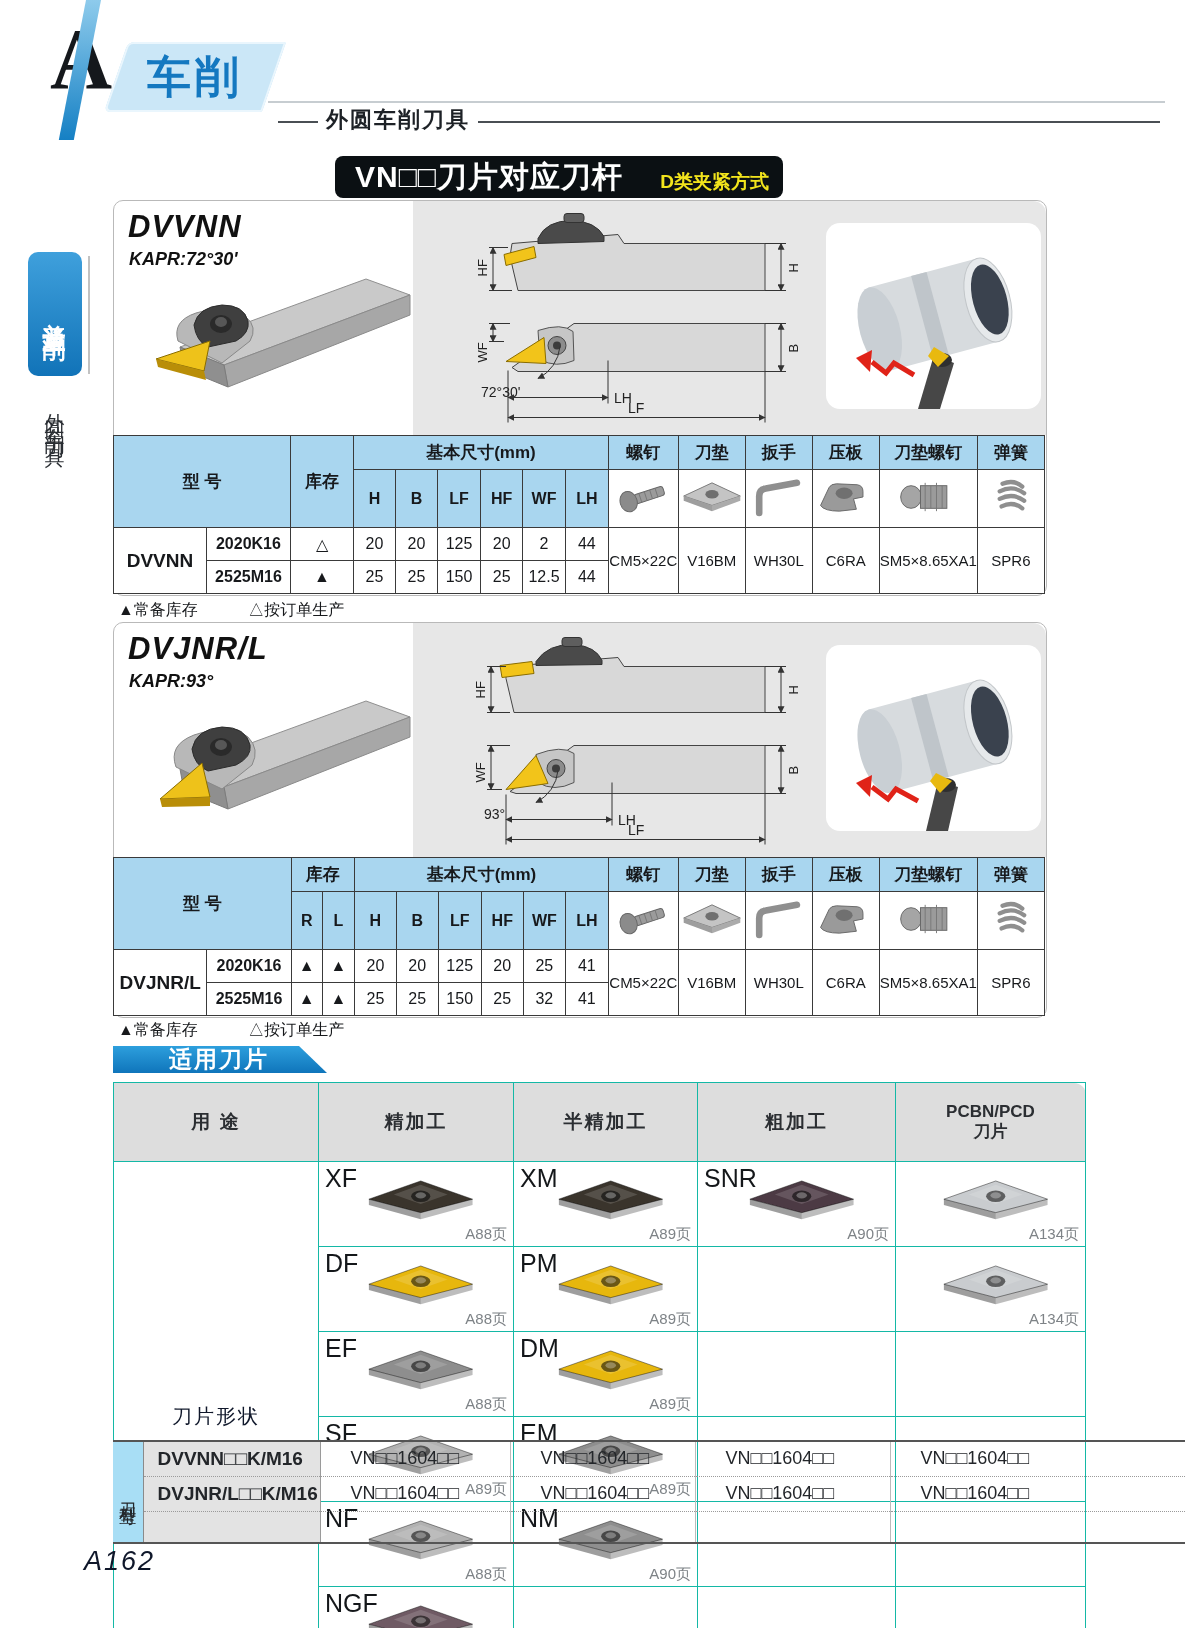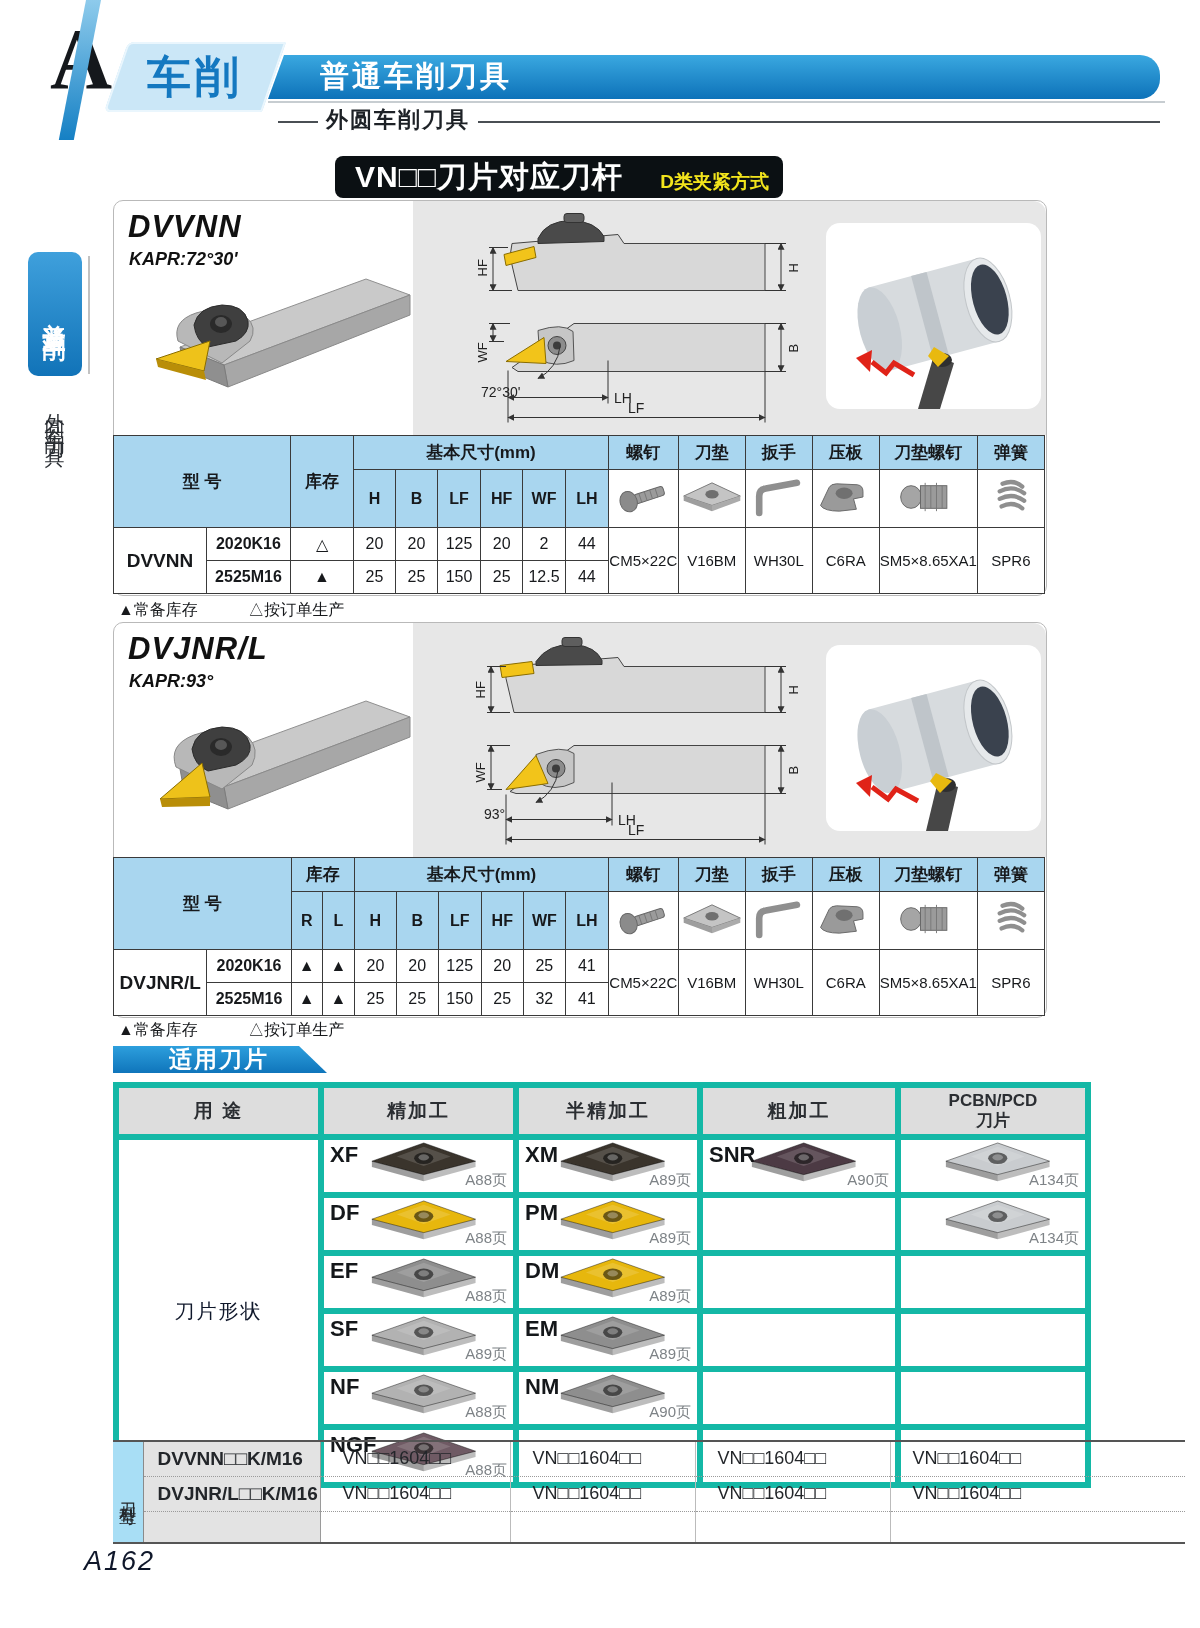"普通车削刀具" div.main-banner { html: <div> <span>普通车削刀具</span> </div> -> none }
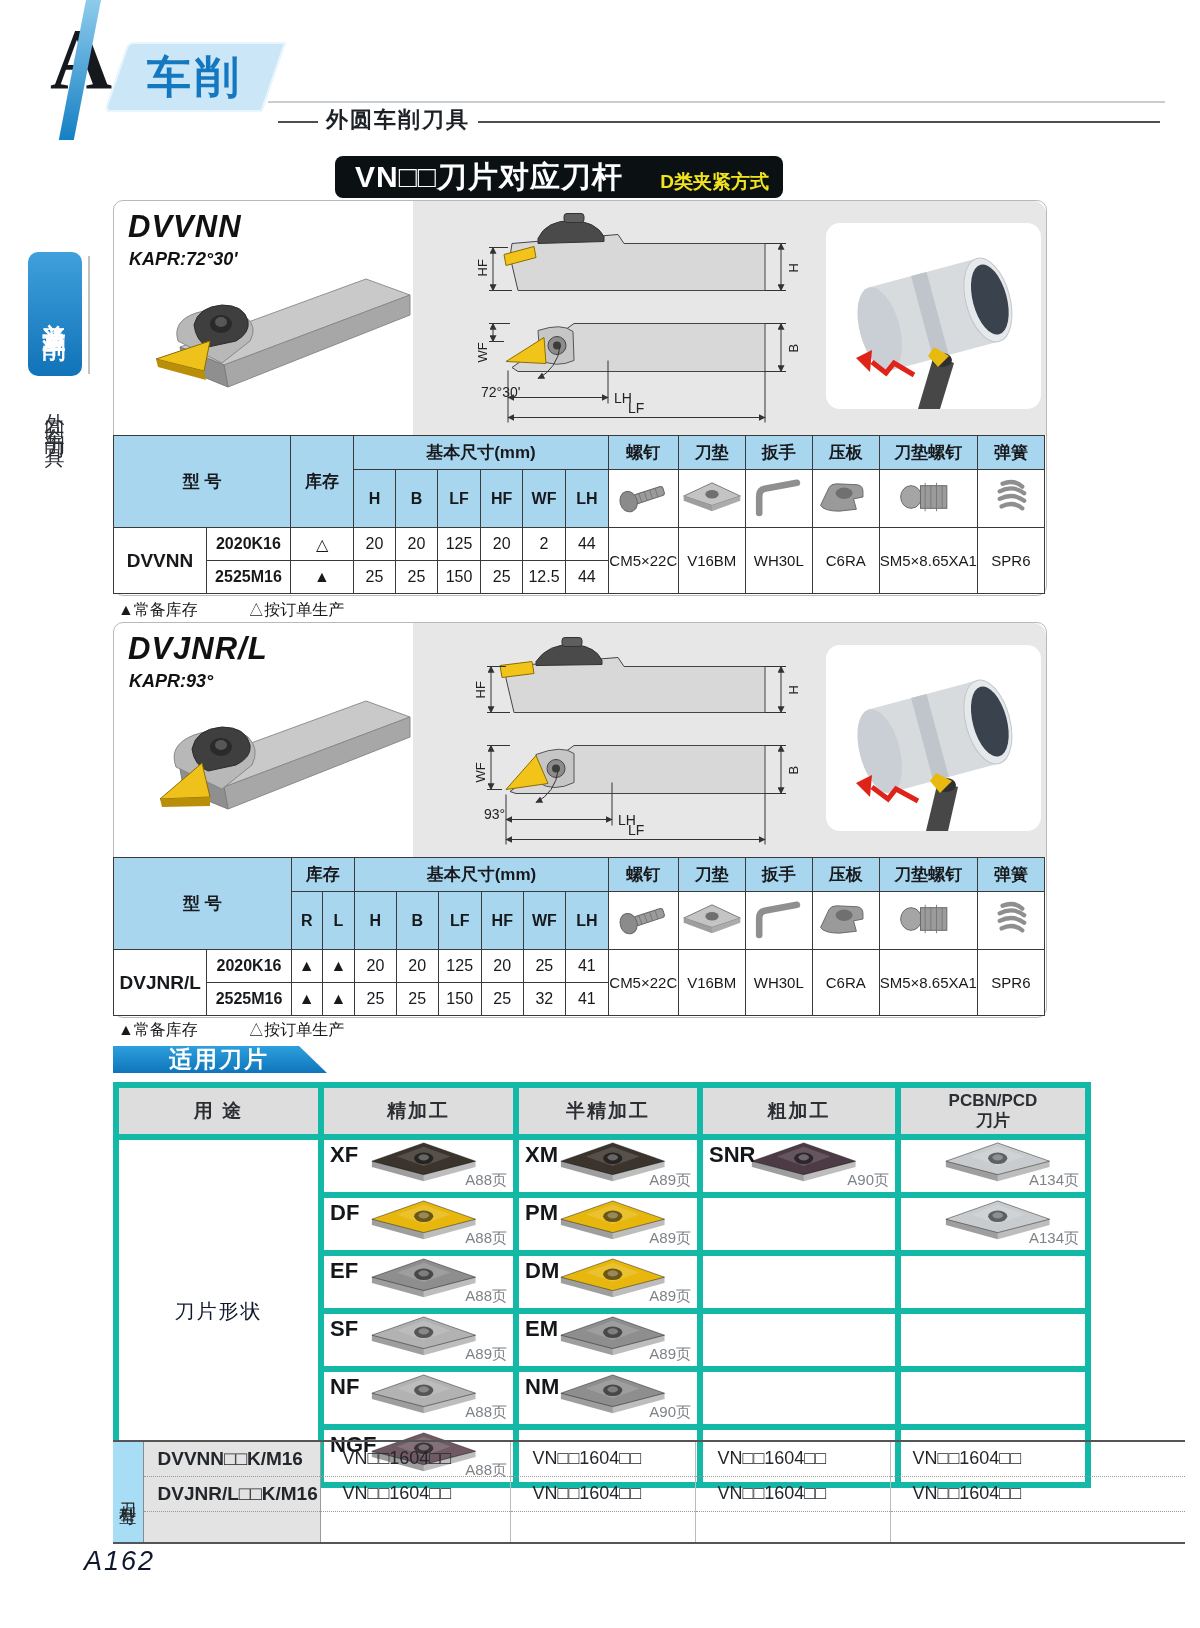"用 途" .grid th,.grid td { border: 6px solid #14b8a6 -> 1px solid #14b8a6; padding: 0 -> 16px }
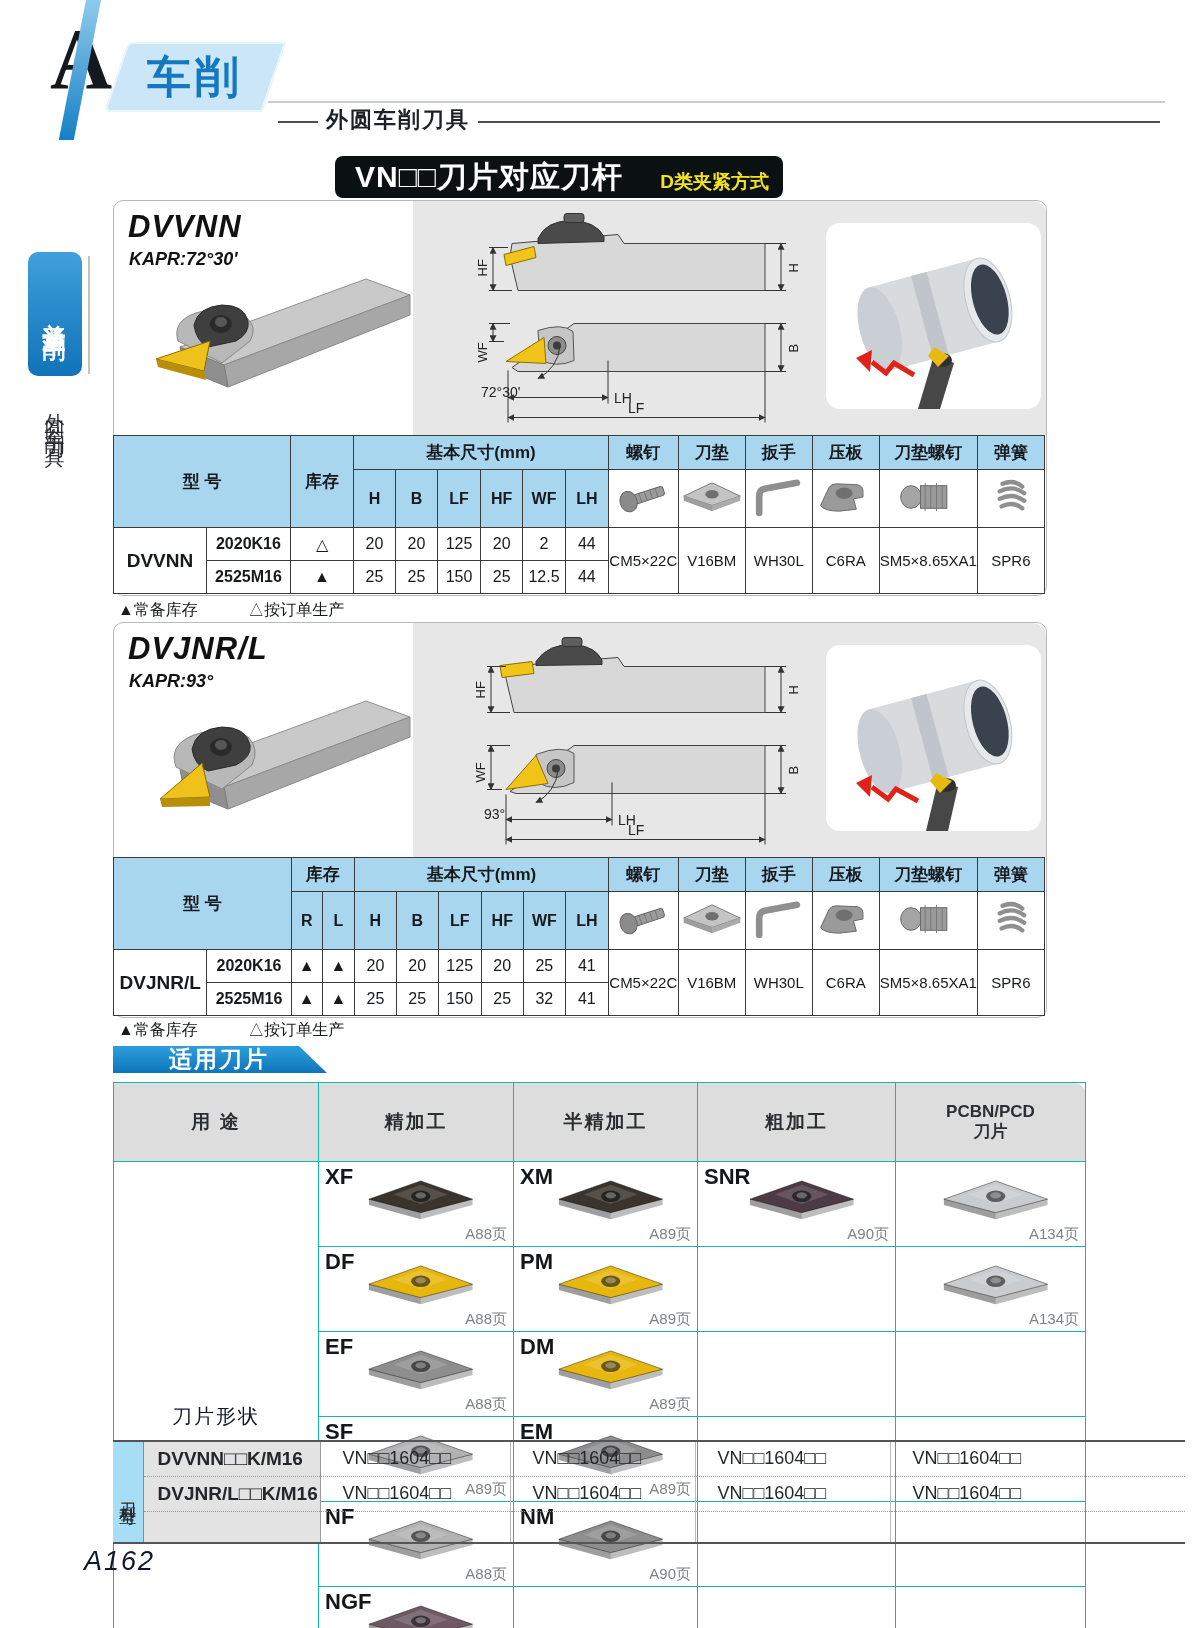"XF" .icode { font-size: 22px -> 25px; font-weight: bold -> normal }
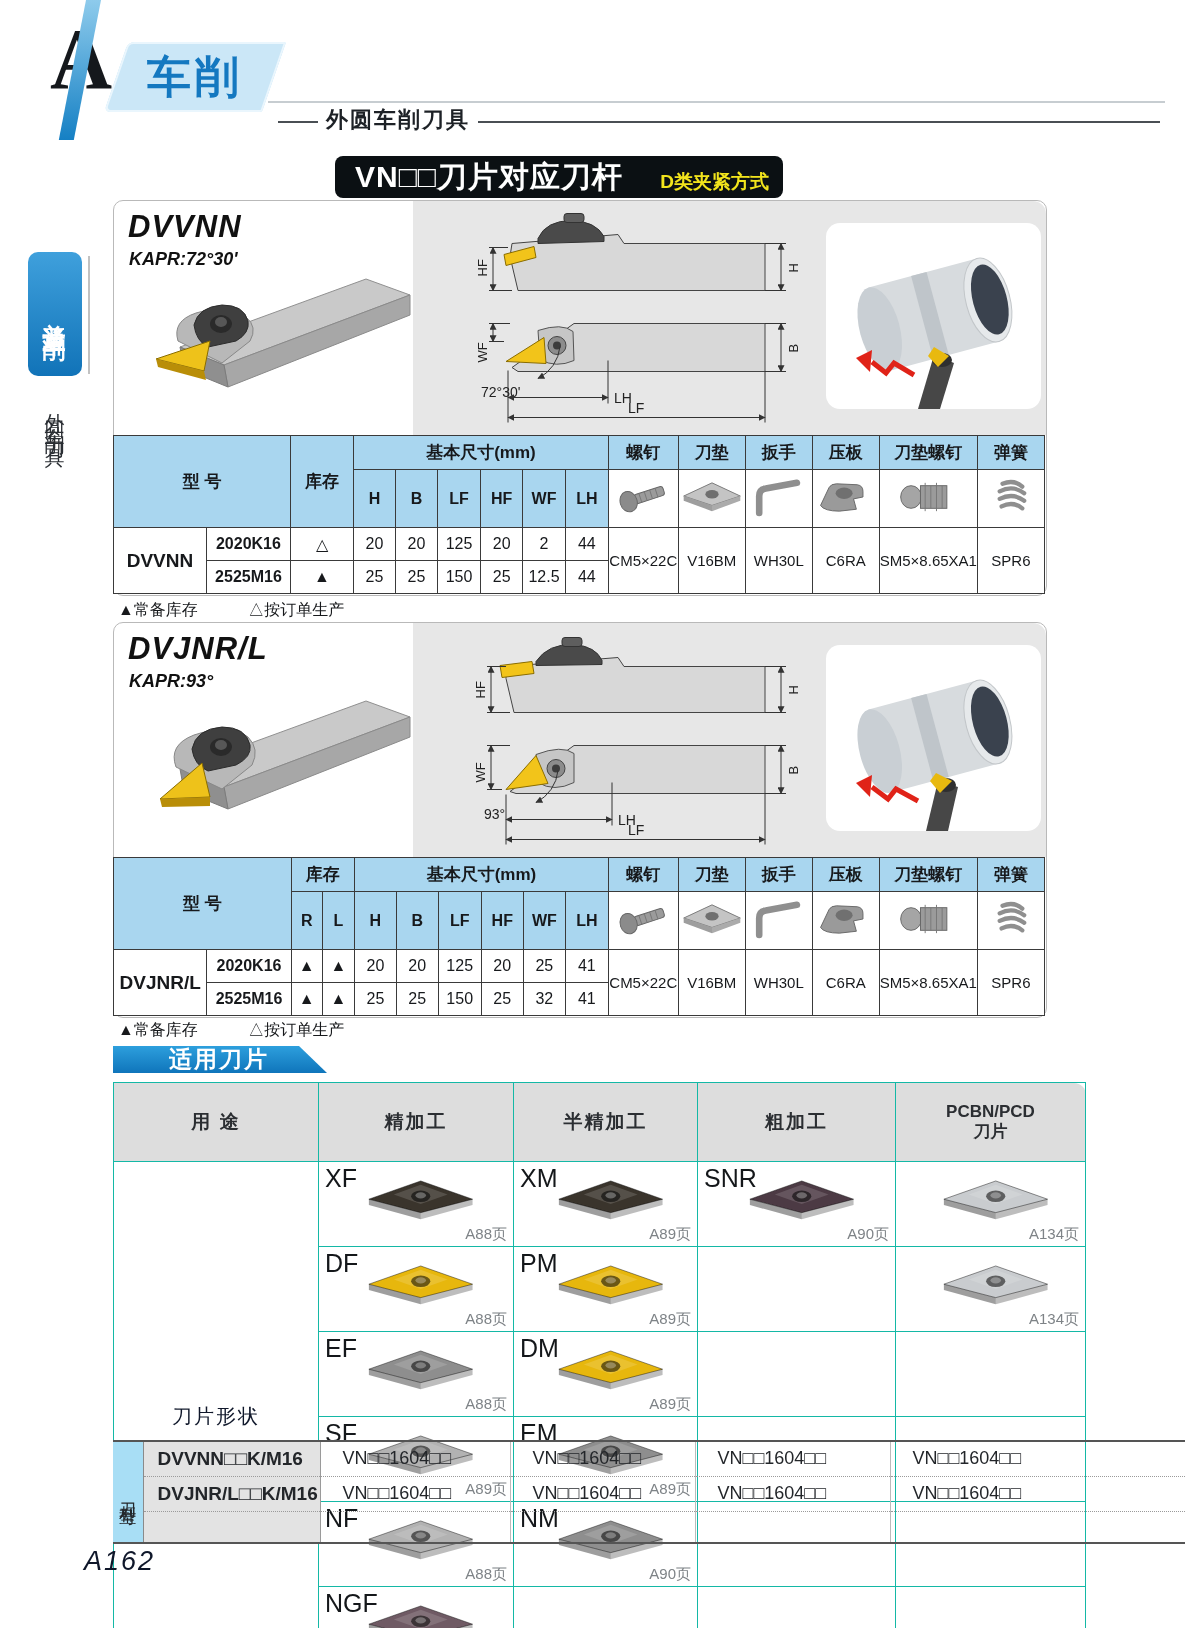"VN□□1604□□" .holder .hv { padding-left: 22px -> 30px }
